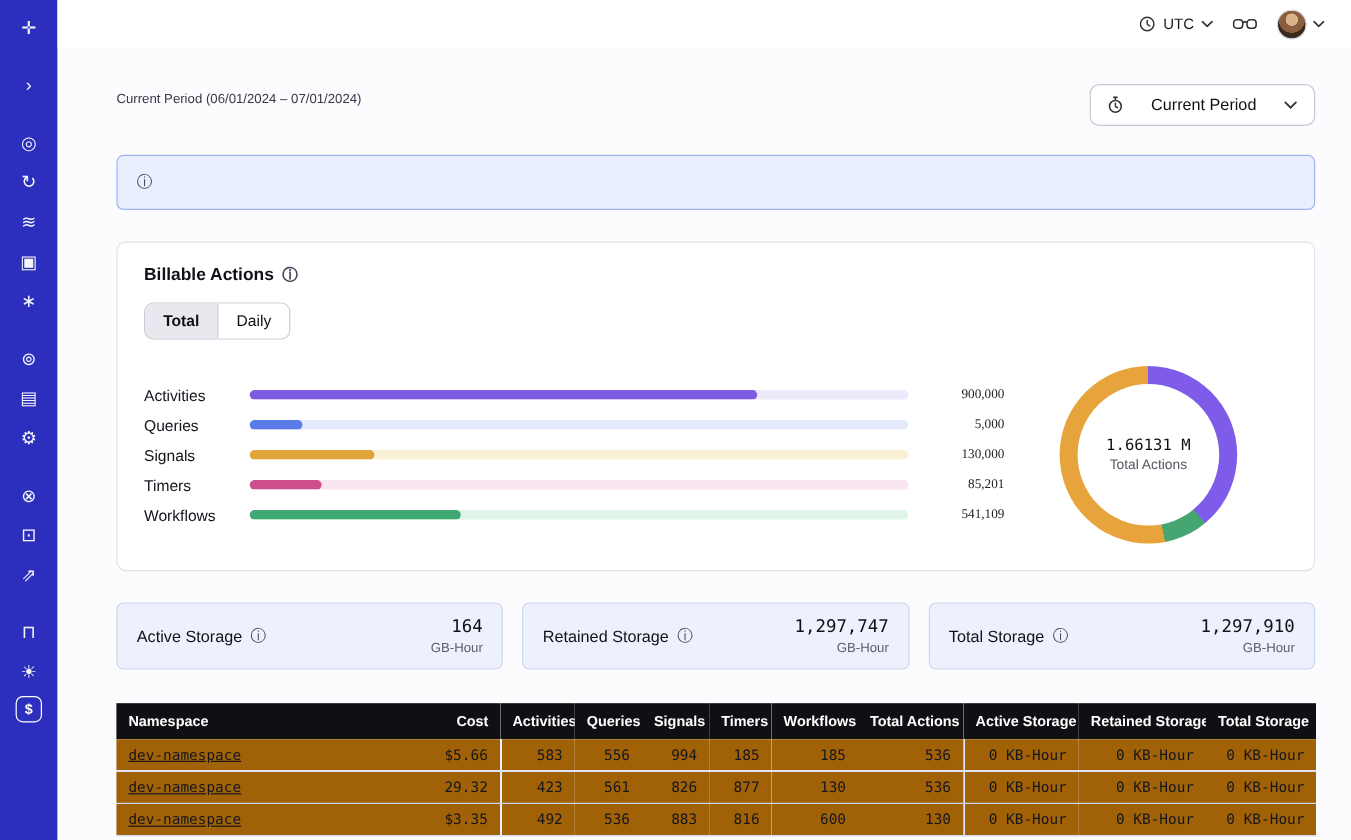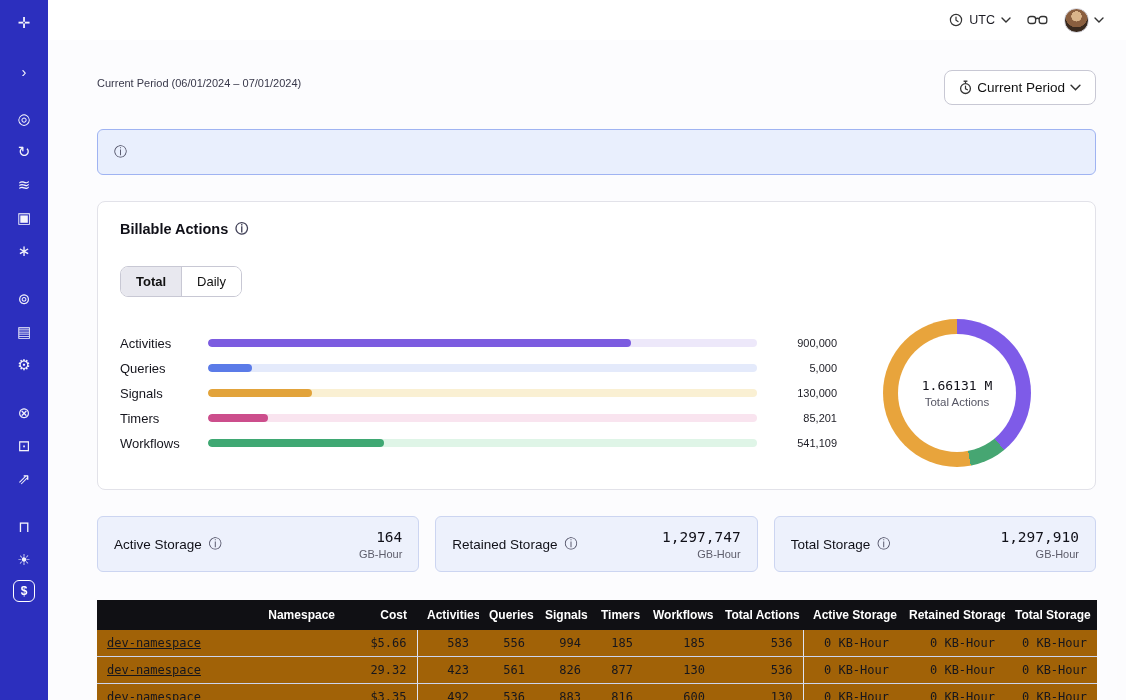"Current Period" .period-btn { gap: 5px -> 23px }
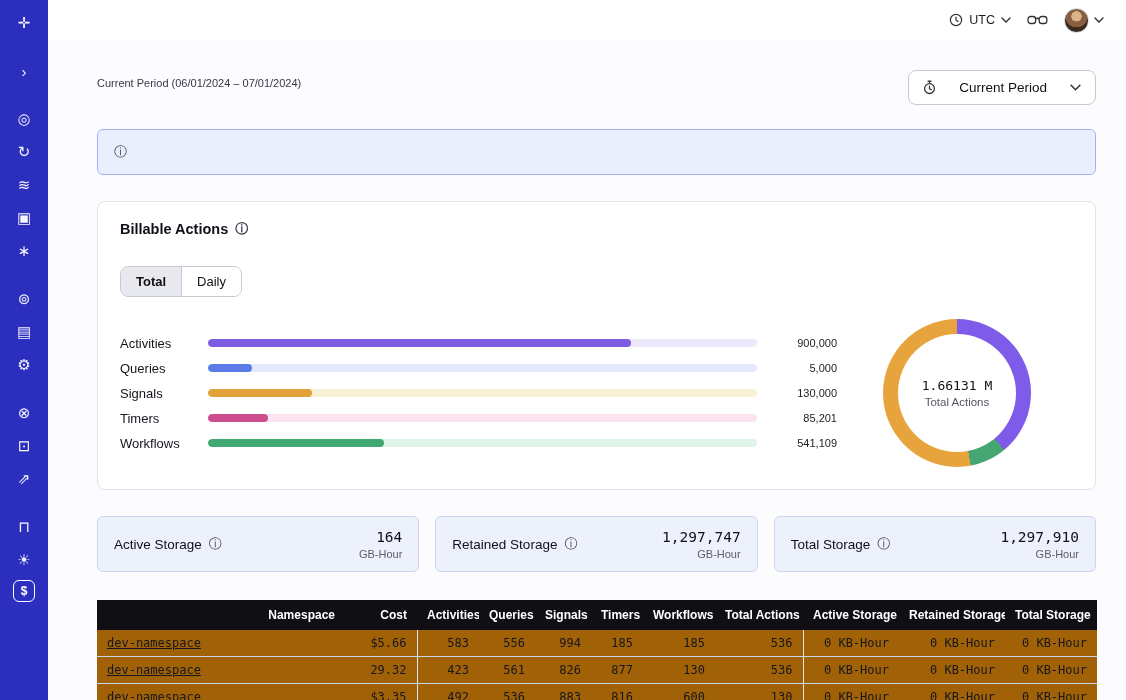"Total" .tabs { margin-top: 28px -> 14px }
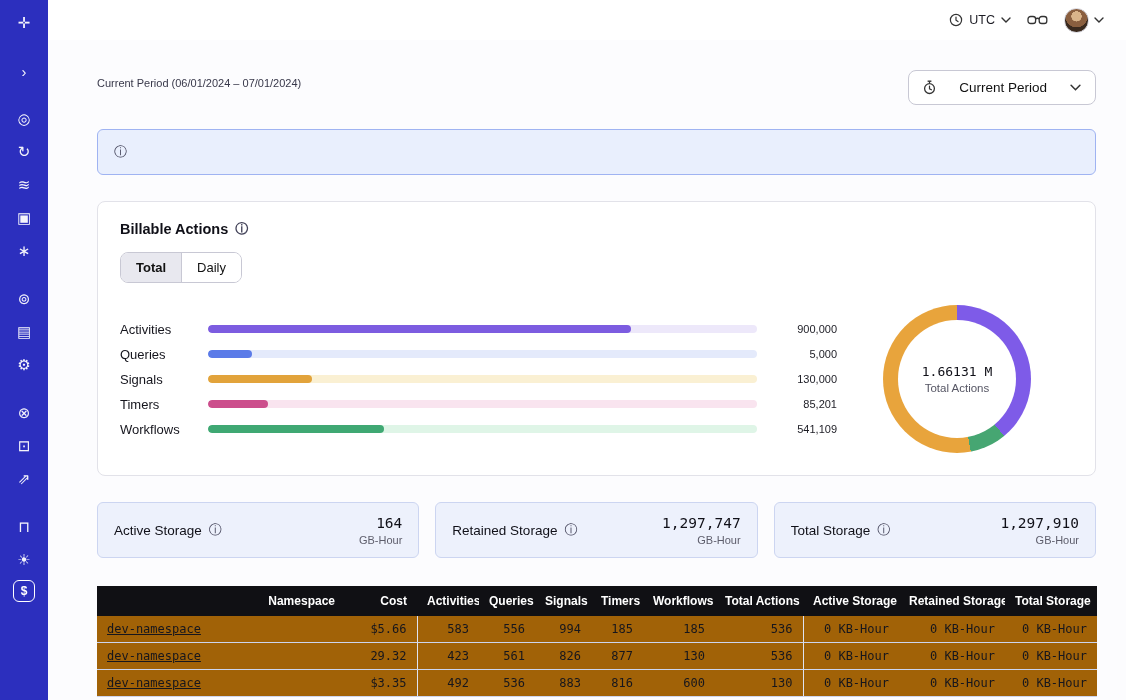"900,000" .bar-value { font-family: Liberation Sans, sans-serif -> Liberation Serif, serif }
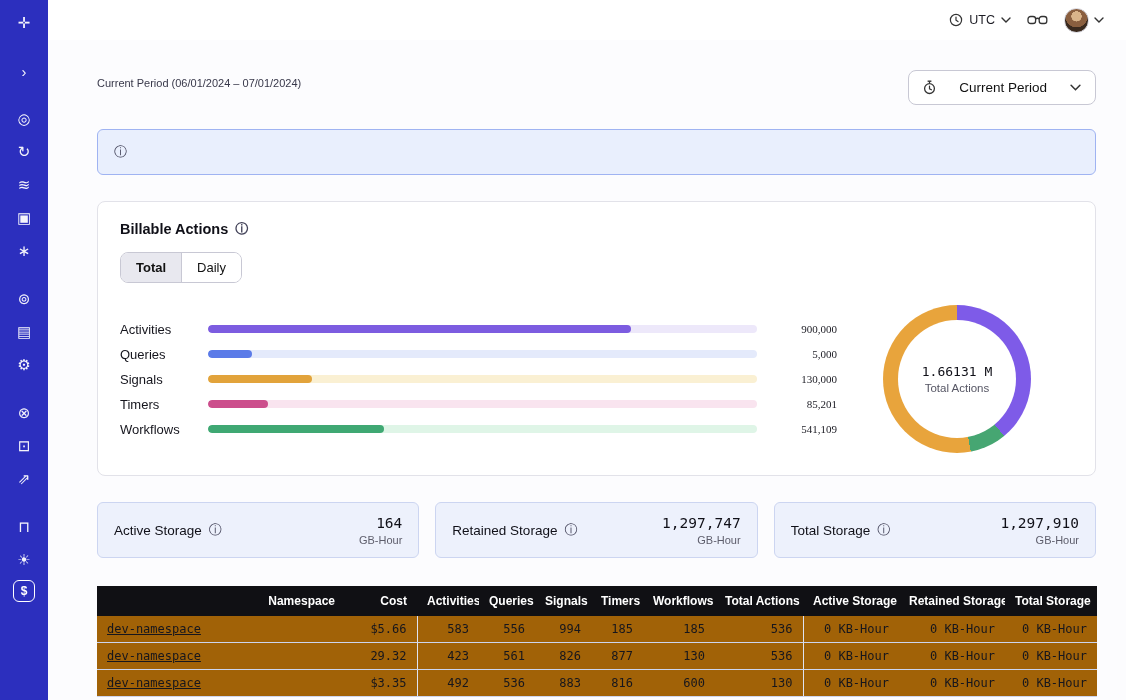"Namespace" thead th.col-ns { text-align: right -> left }
